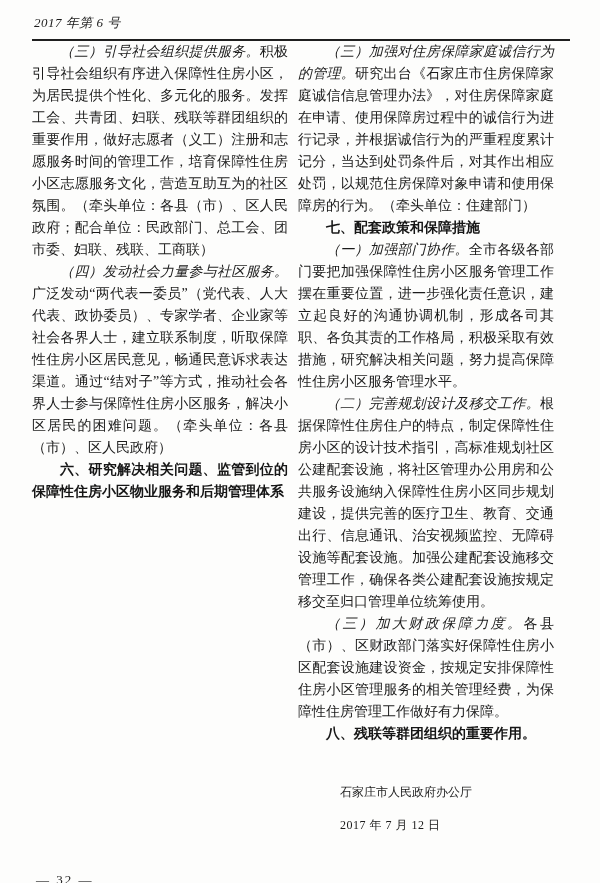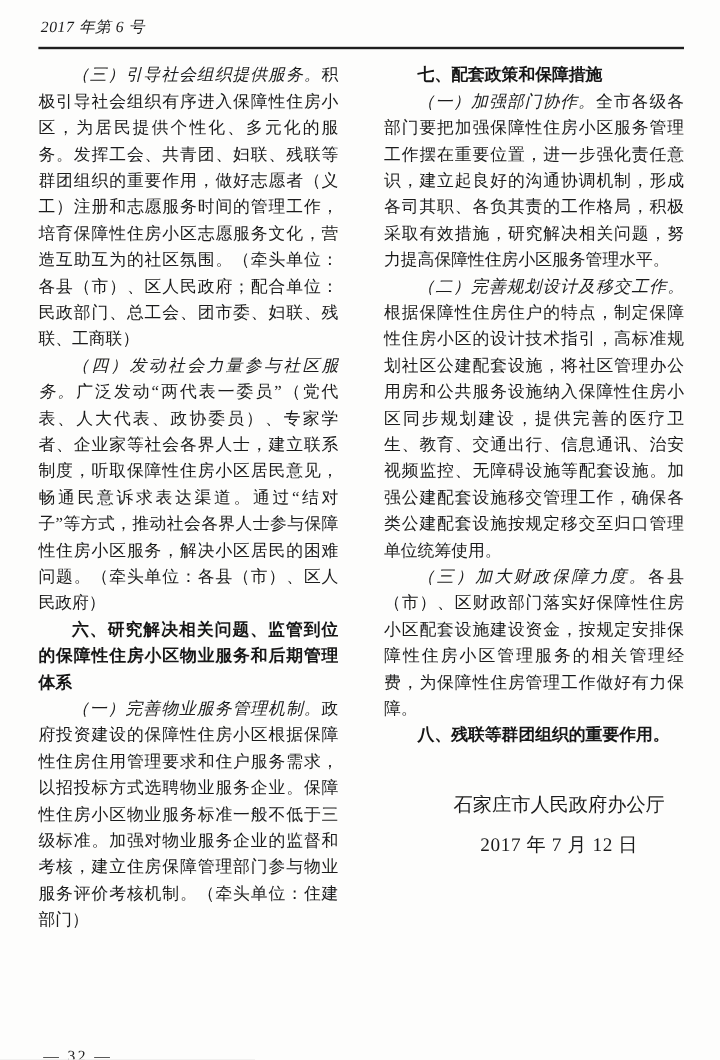"（三）引导社会组织提供服务。积极引导社会组织有序进入保障性住房小区，为居民提供个" .columns { gap: 38px -> 10px; margin-top: 12px -> 0 }
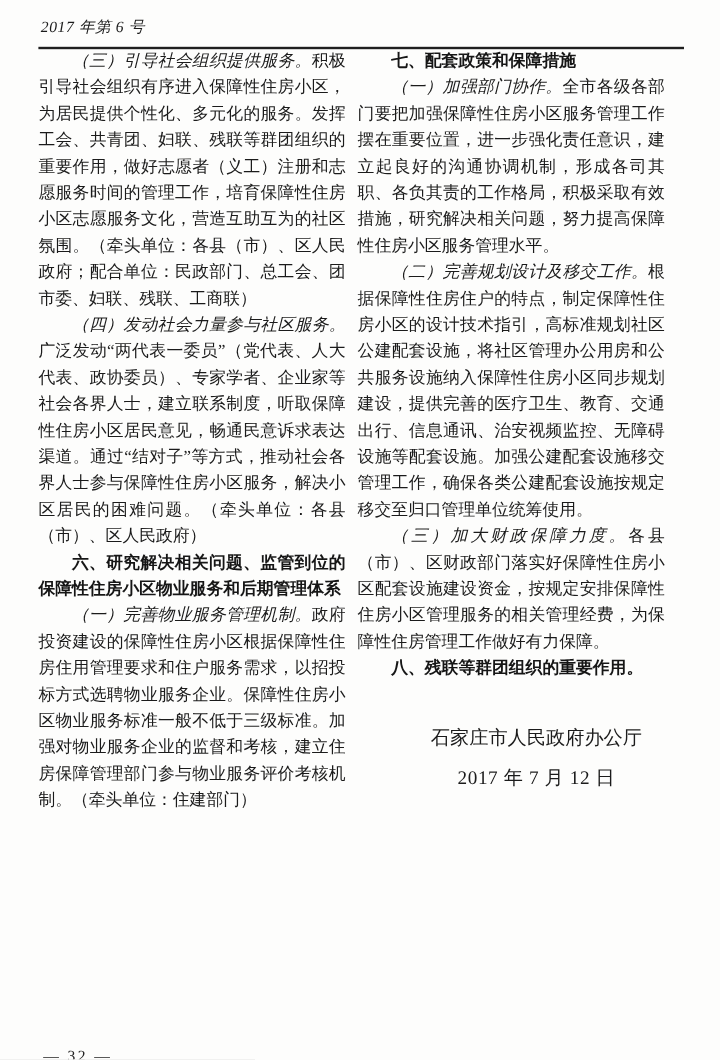"（三）加强对住房保障家庭诚信行为的管理。研究出台《石家庄市住房保障家庭诚信信息管" p { html: none -> <p><span>（三）加强对住房保障家庭诚信行为的管理。</span><span>研究出台《石家庄市住房保障家庭诚信信息管理办法》，对住房保障家庭在申请、使用保障房过程中的诚信行为进行记录，并根据诚信行为的严重程度累计记分，当达到处罚条件后，对其作出相应处罚，以规范住房保障对象申请和使用保障房的行为。（牵头单位：住建部门）</span></p> }
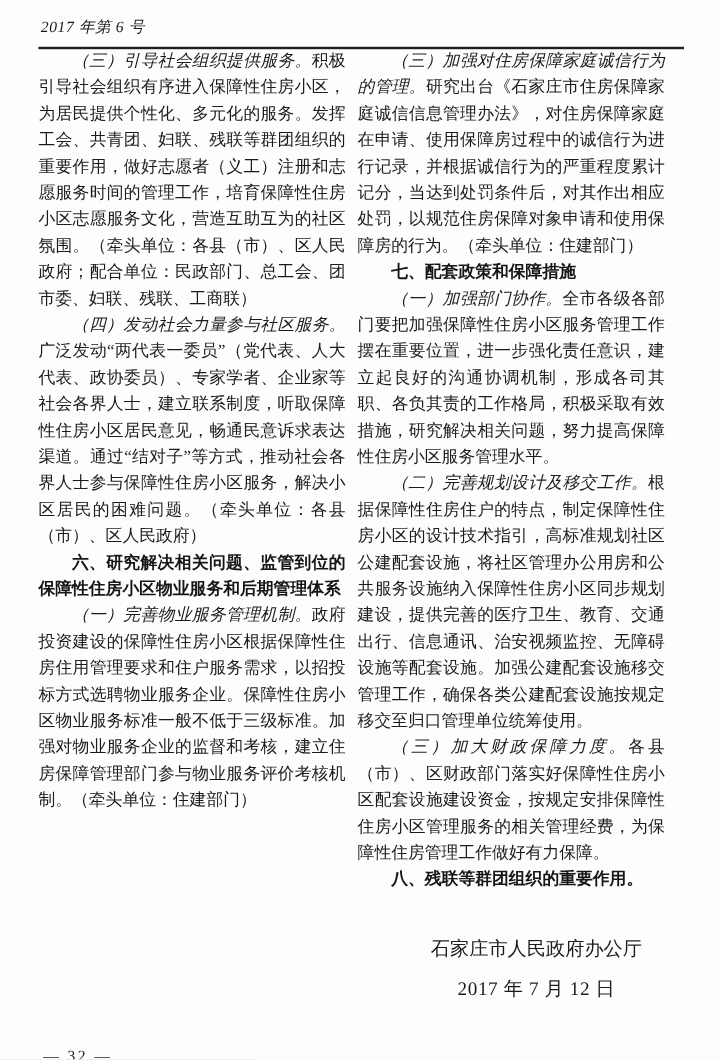"（一）完善物业服务管理机制。政府投资建设的保障性住房小区根据保障性住房住用管理要" p { html: <p><span>（一）完善物业服务管理机制。</span><span>政府投资建设的保障性住房小区根据保障性住房住用管理要求和住户服务需求，以招投标方式选聘物业服务企业。保障性住房小区物业服务标准一般不低于三级标准。加强对物业服务企业的监督和考核，建立住房保障管理部门参与物业服务评价考核机制。（牵头单位：住建部门）</span></p> -> none }
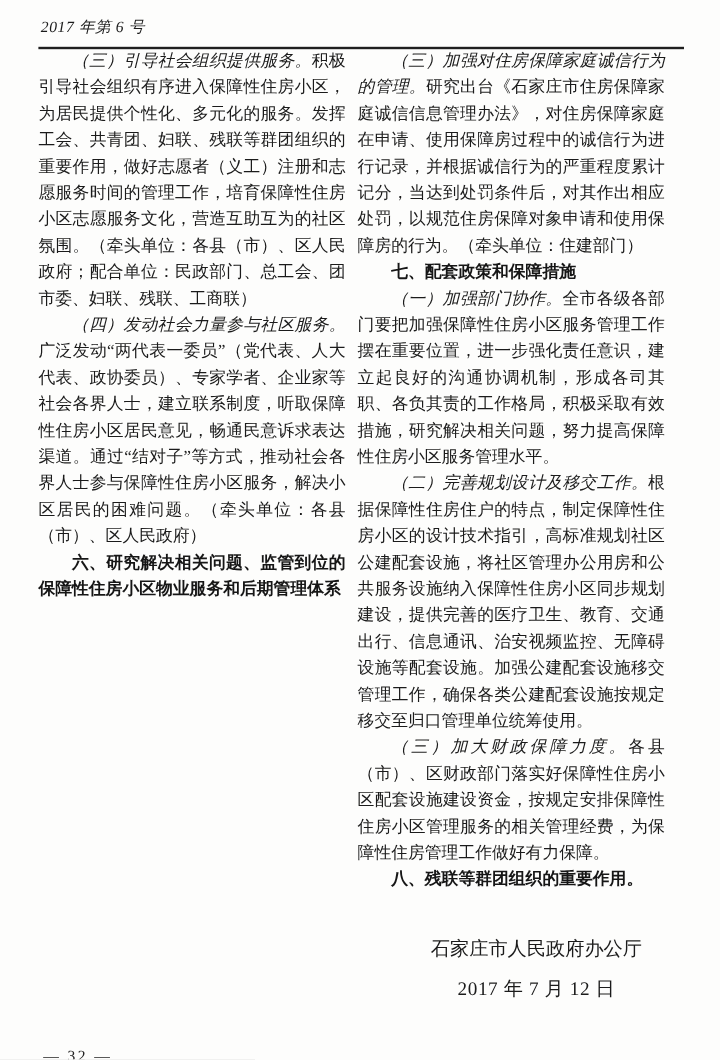"石家庄市人民政府办公厅" .signature-block { font-size: 16px -> 12px; text-align: center -> none }
